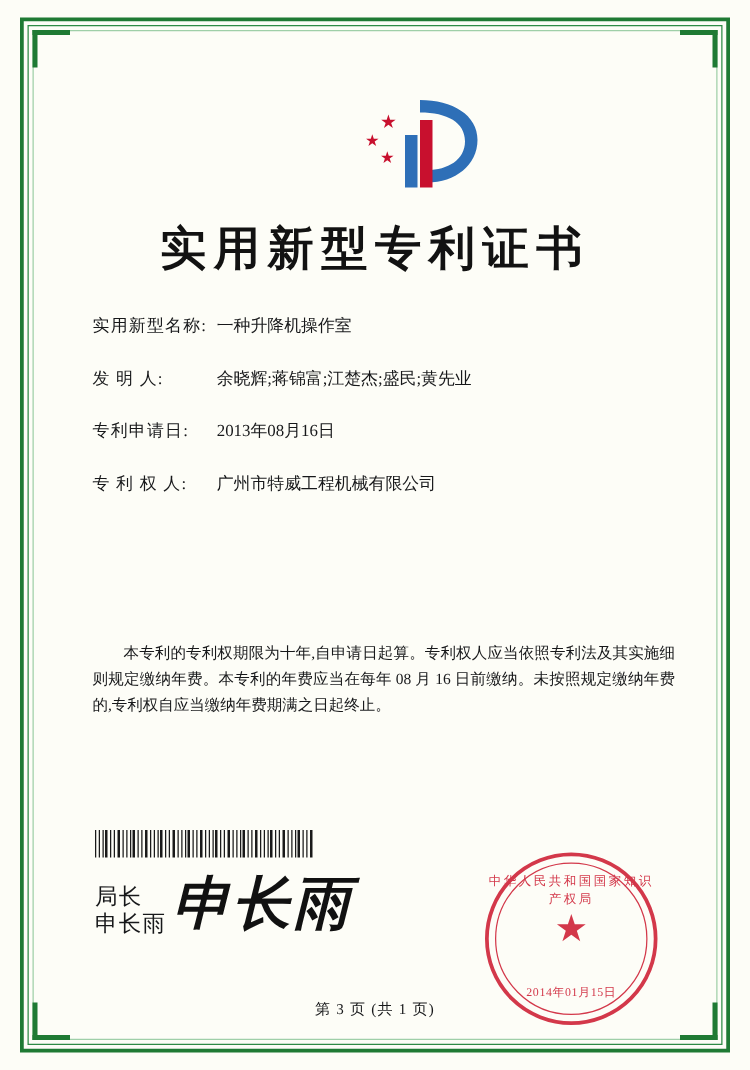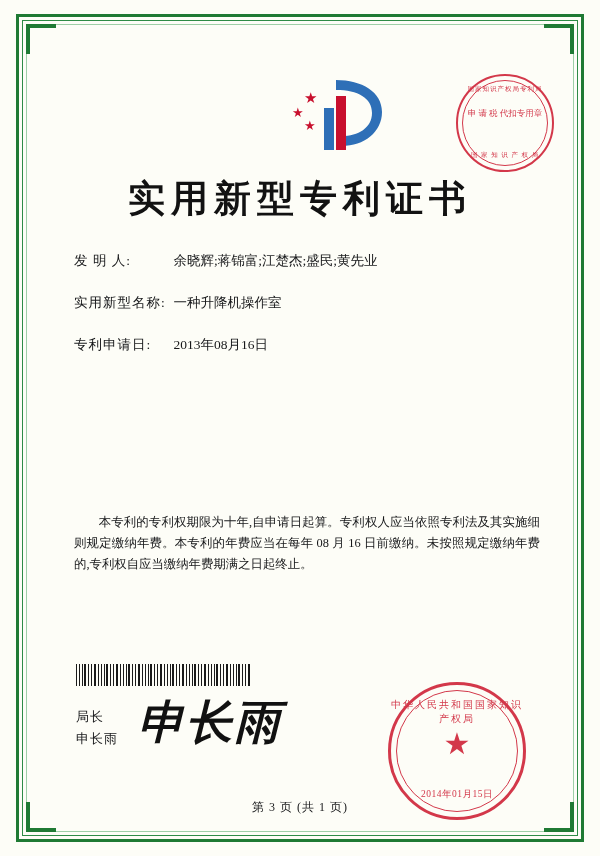"申 请 税 代扣专用章" div.round-seal { html: <div> <div></div> <div>国家知识产权局专利局</div> <div>申 请 税 代扣专用章</div> <div>国 家 知 识 产 权 局</div> </div> -> none }
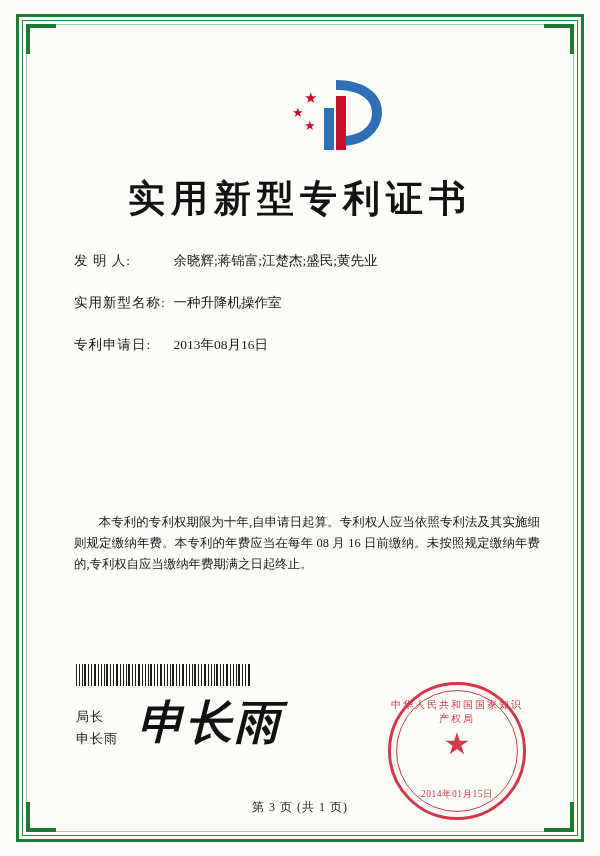"发 明 人: 余晓辉;蒋锦富;江楚杰;盛民;黄先业" div.field { order: before "实用新型名称: 一种升降机操作室" -> after "实用新型名称: 一种升降机操作室" }
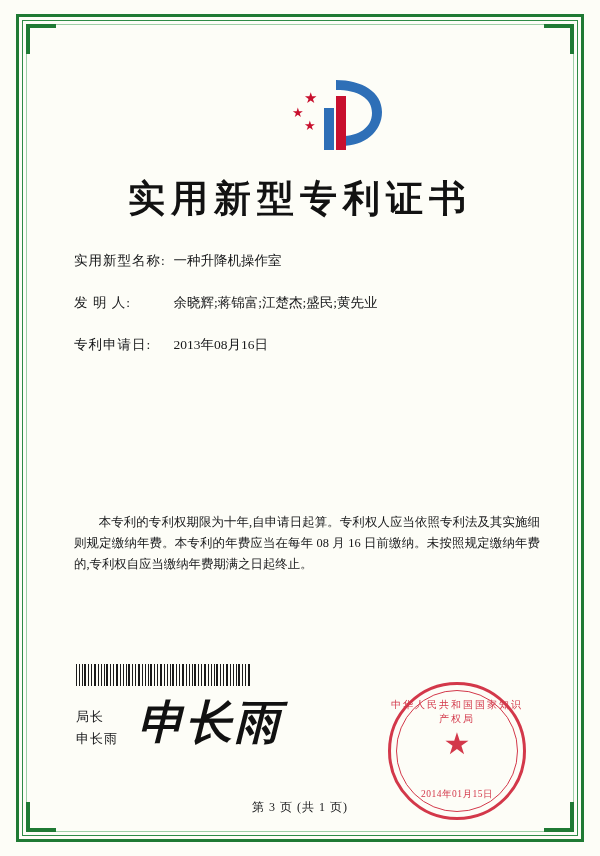"专 利 权 人: 广州市特威工程机械有限公司" div.field { html: none -> <div> <span>专 利 权 人:</span> <span>广州市特威工程机械有限公司</span> </div> }
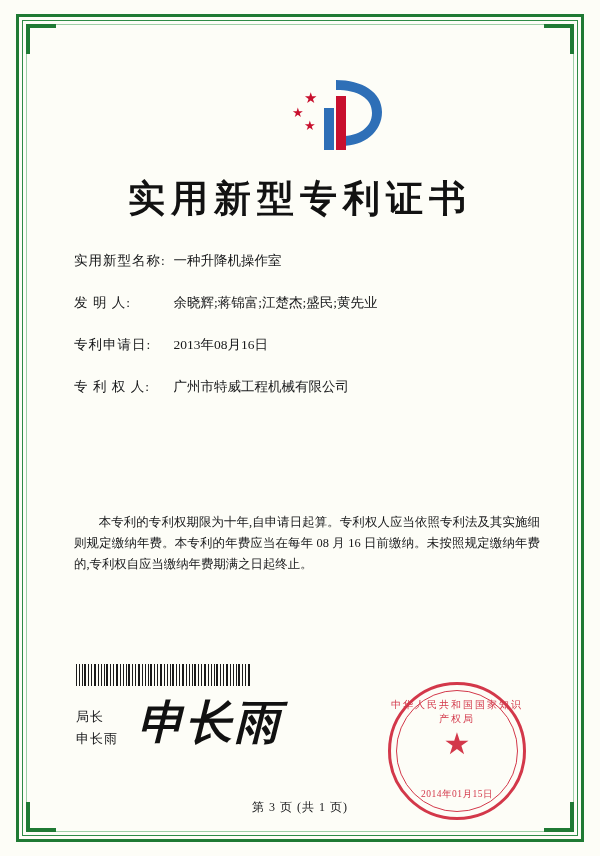"局长" .sig-labels { font-size: 13px -> 18px }
